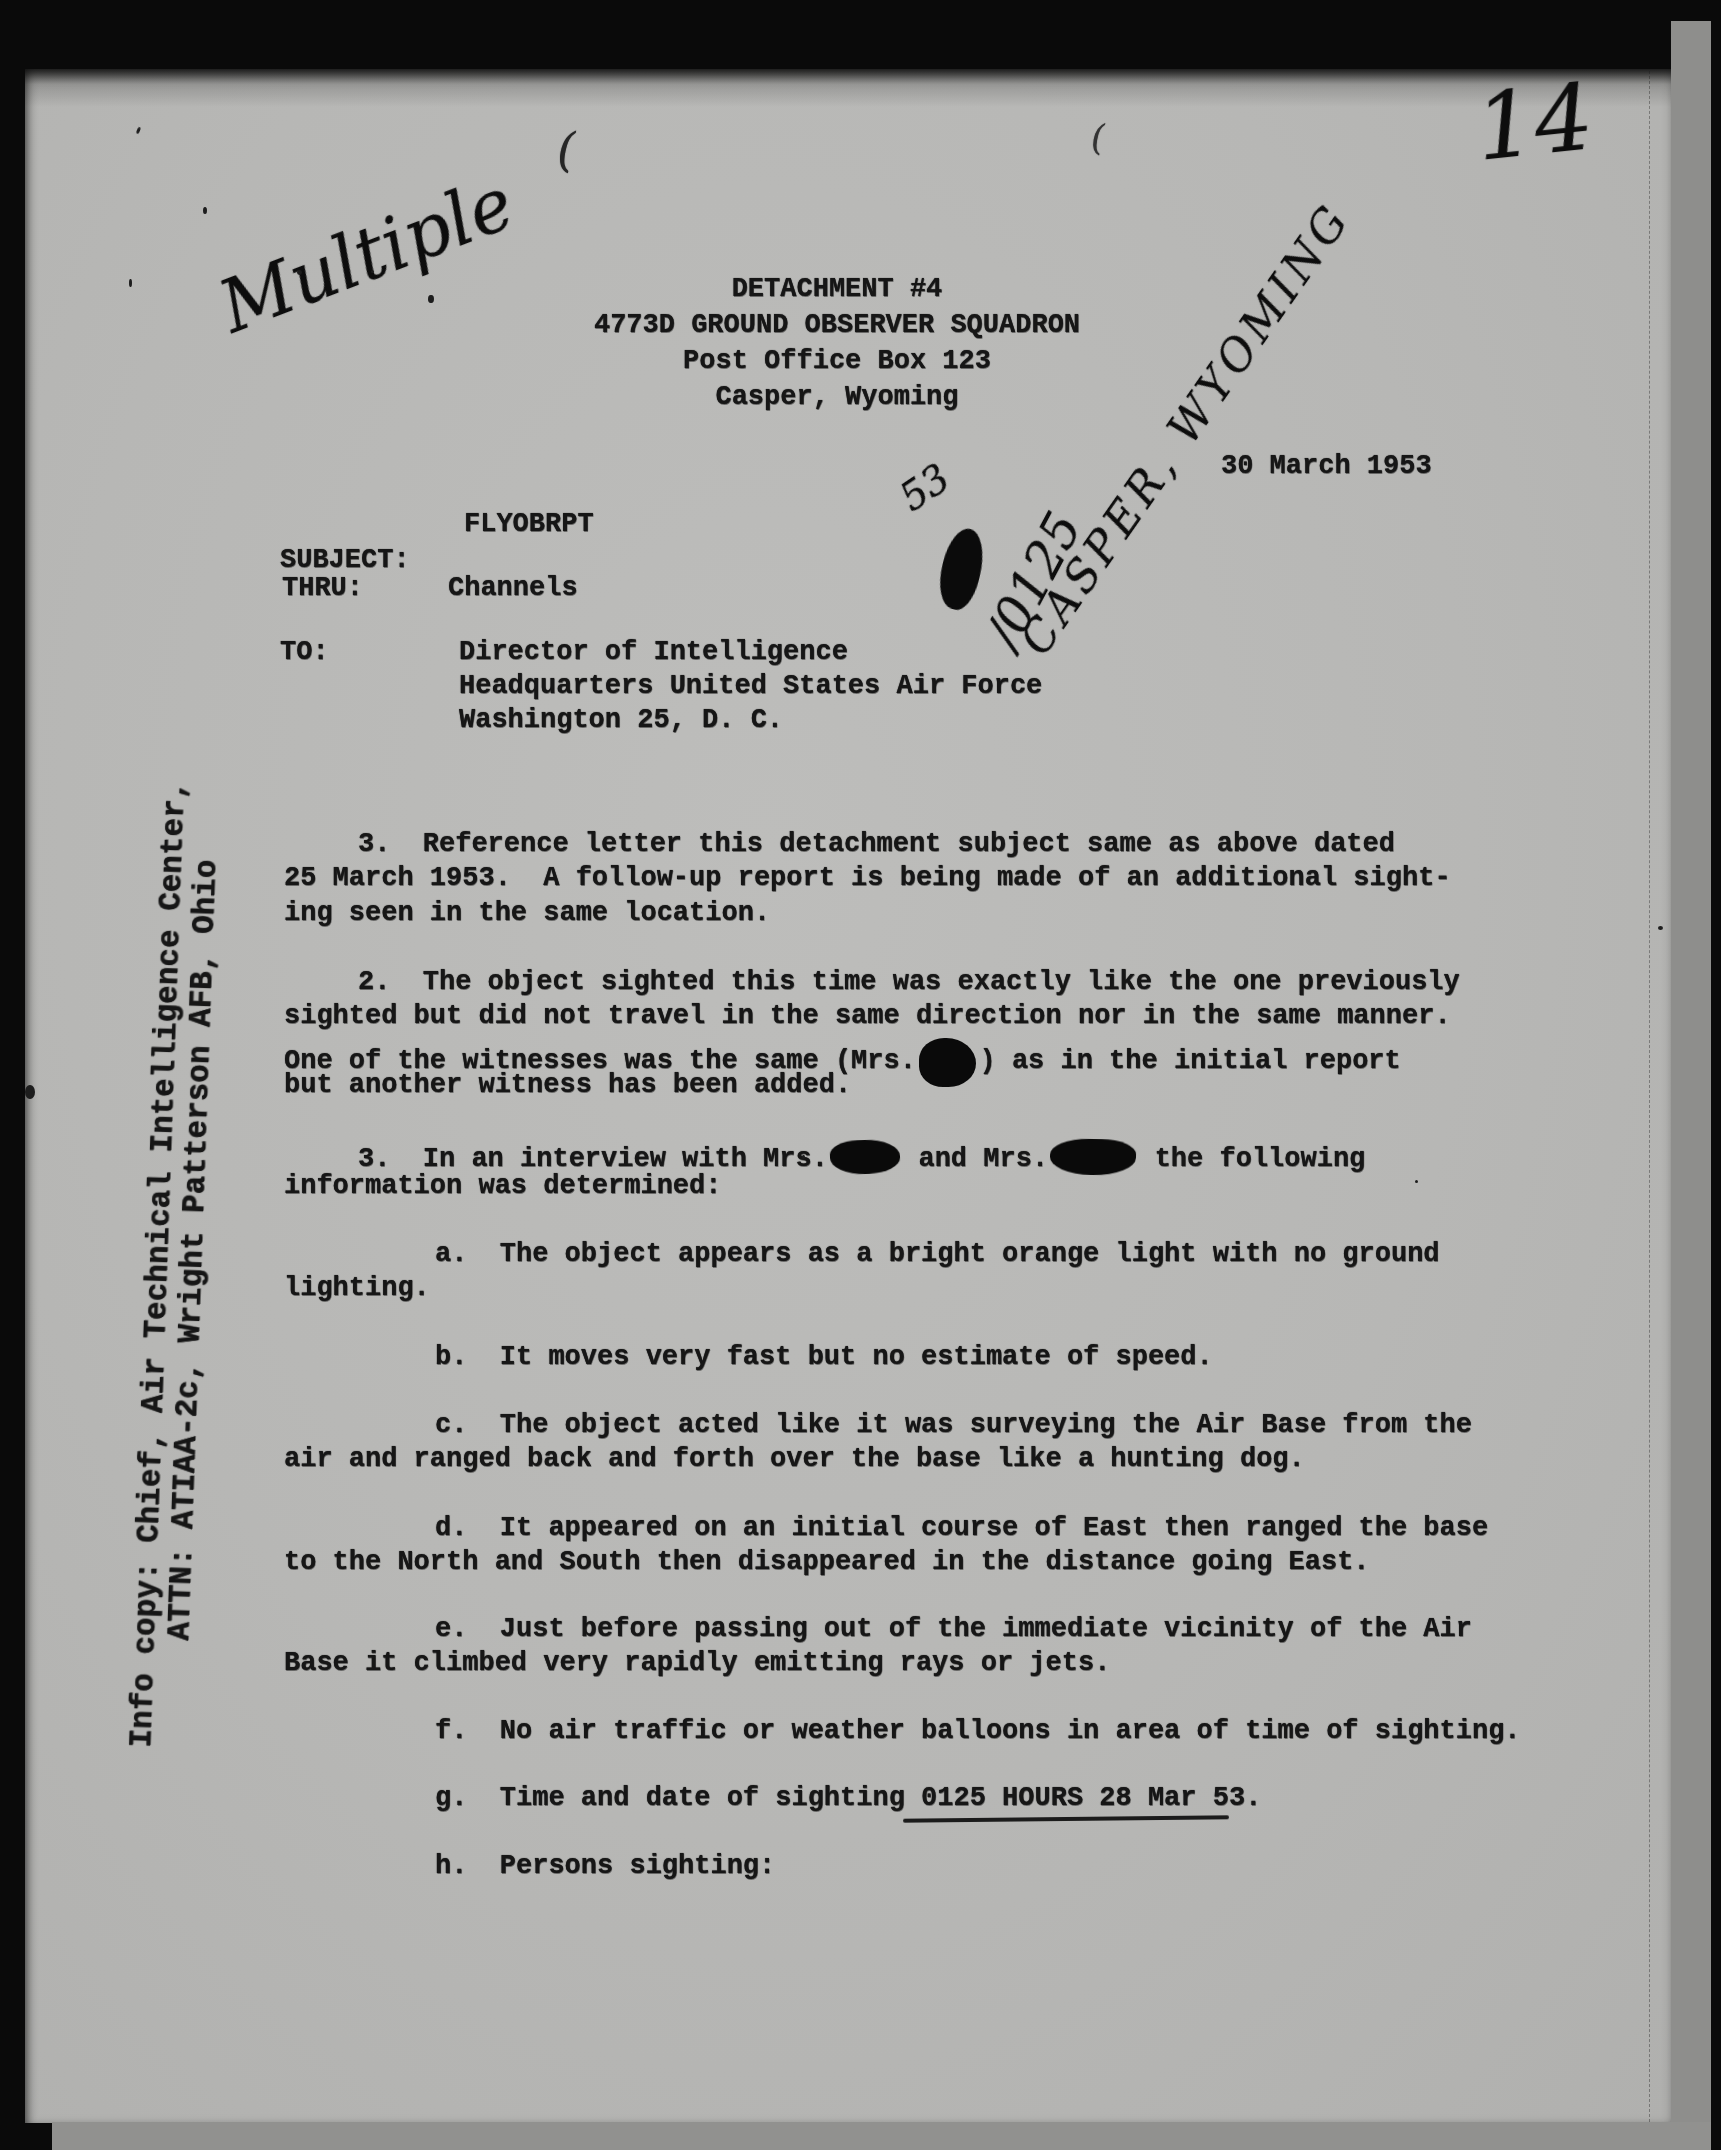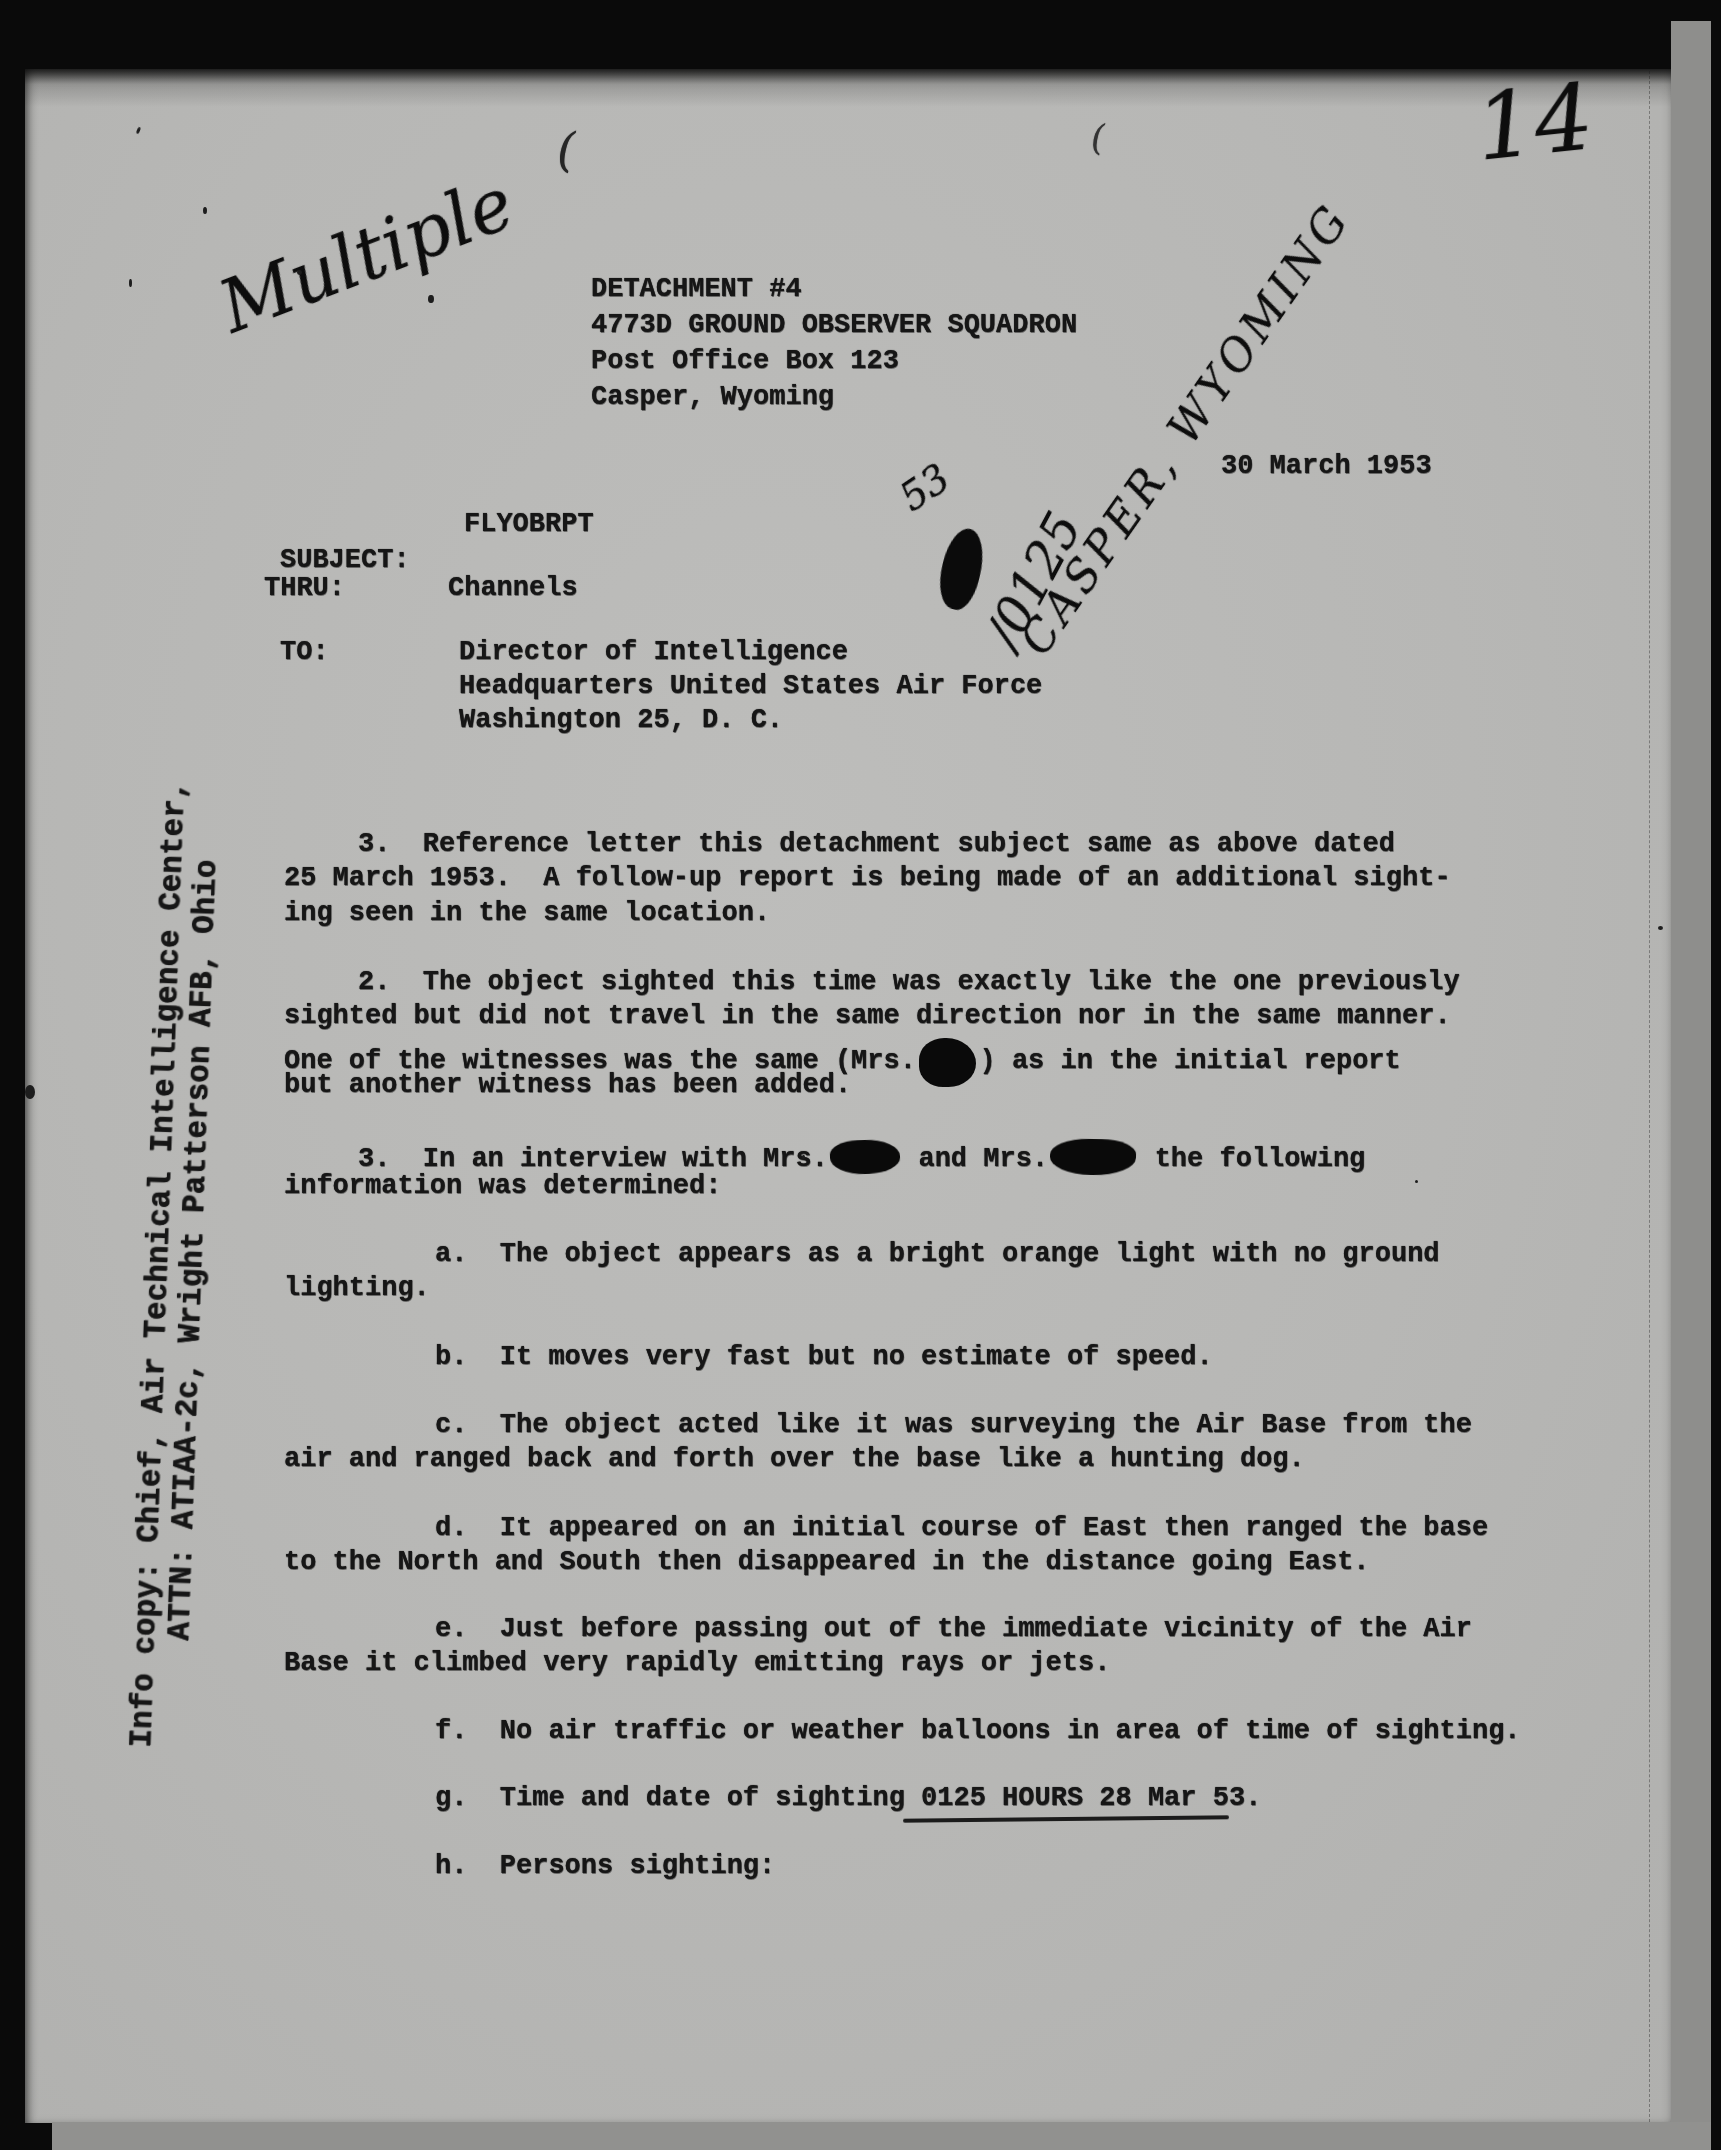"DETACHMENT #4" .lh { text-align: none -> center }
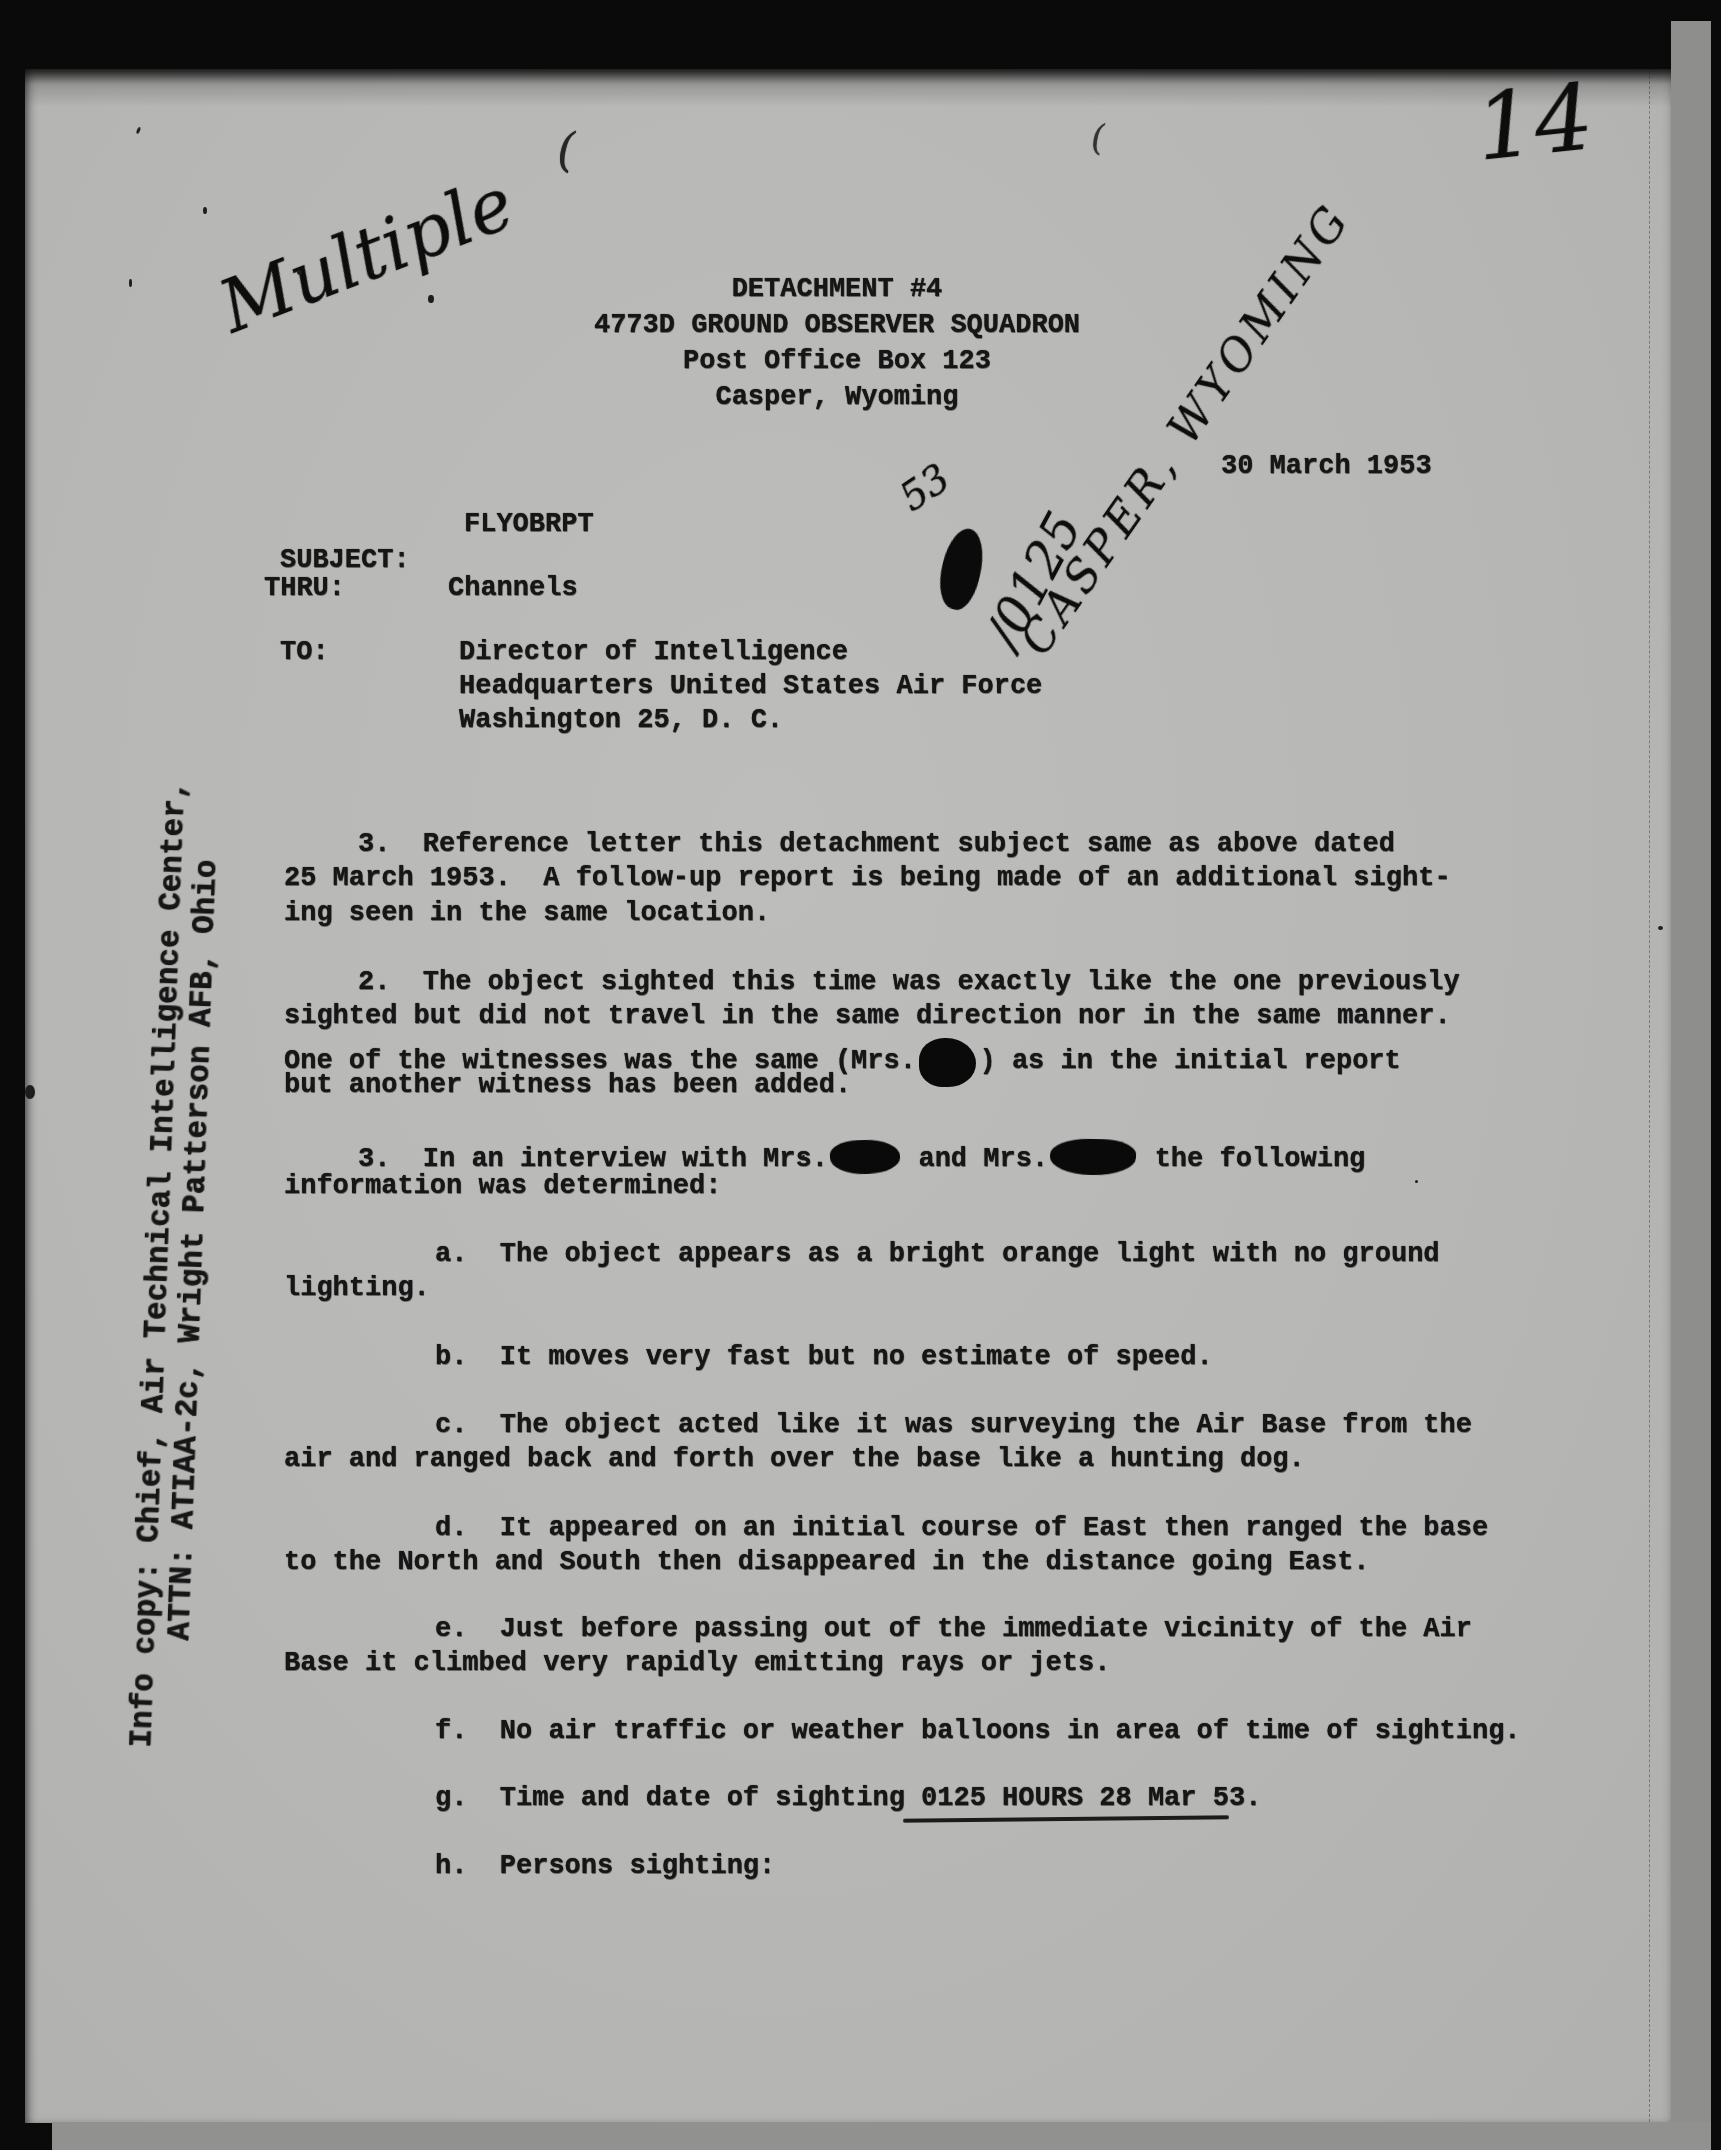"THRU:" div.typed { left: 264px -> 282px }
